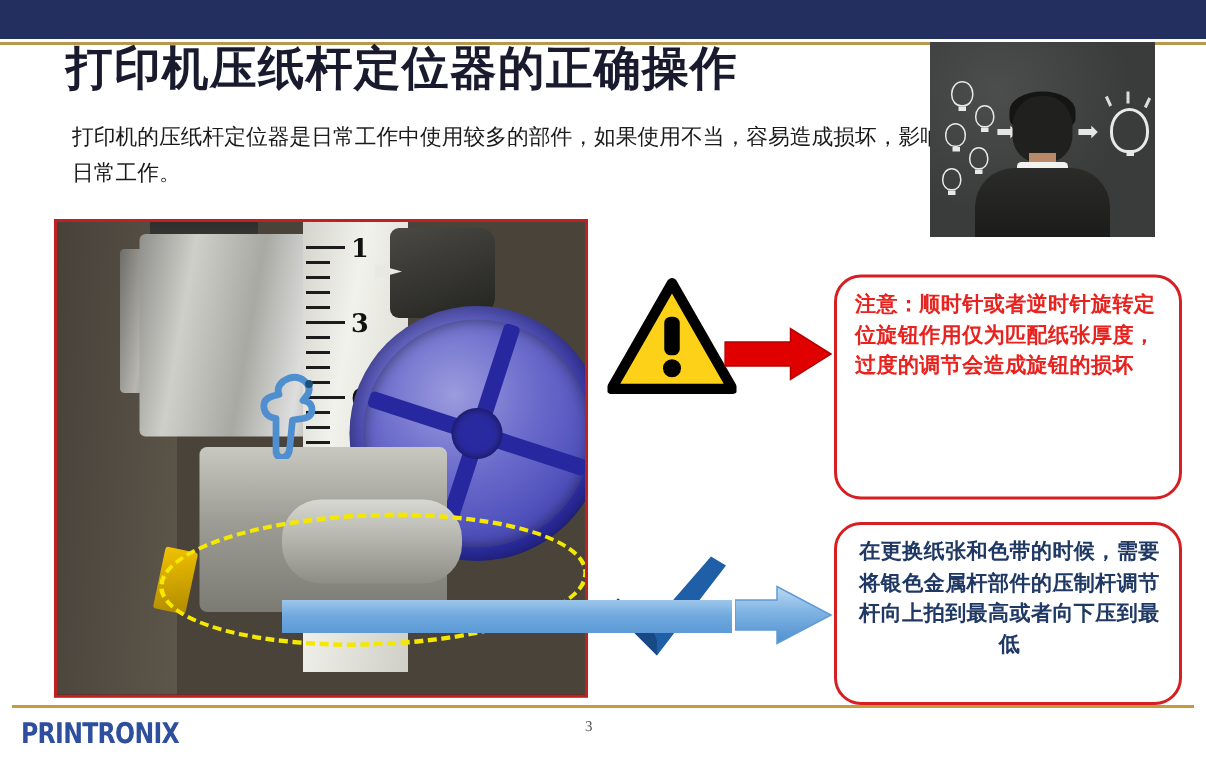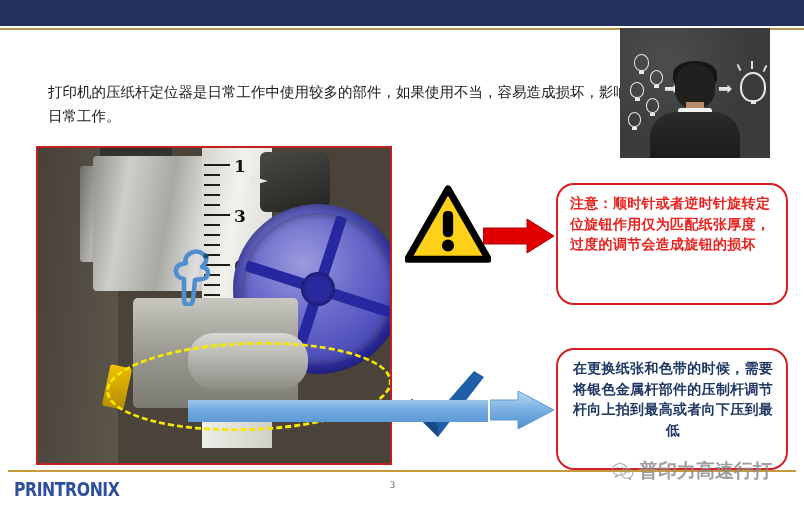"打印机压纸杆定位器的正确操作" div.title { html: none -> <div>打印机压纸杆定位器的正确操作</div> }
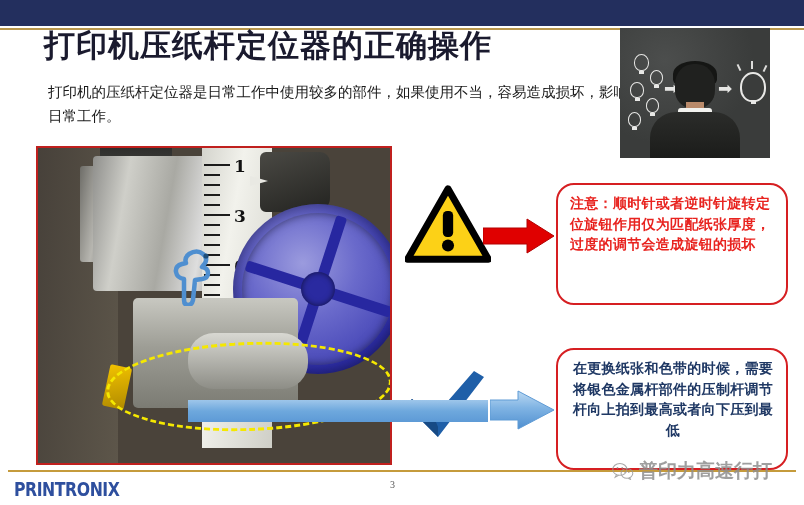"注意：顺时针或者逆时针旋转定位旋钮作用仅为匹配纸张厚度，过度的调节会造成旋钮的损" .callout-red { height: 122px -> 150px }
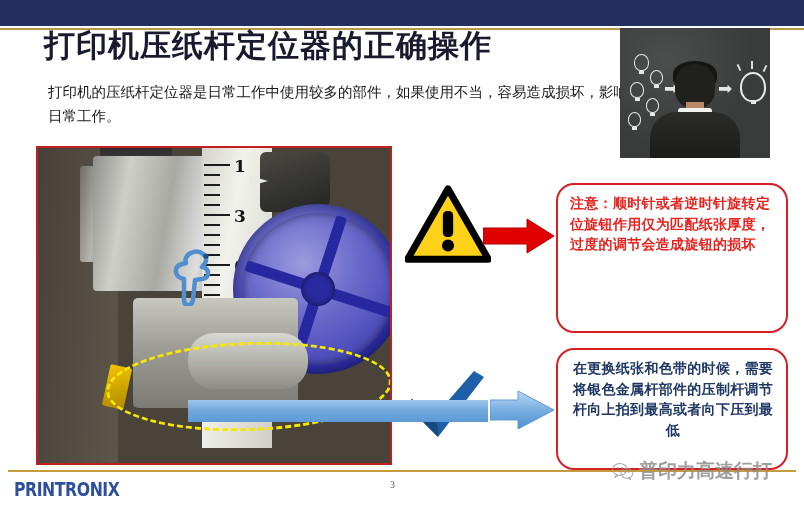"普印力高速行打" div.watermark { html: <div> <svg> <ellipse></ellipse> <path></path> <circle></circle> <circle></circle> <ellipse></ellipse> <path></path> <circle></circle> <circle></circle> </svg> <span>普印力高速行打</span> </div> -> none }
